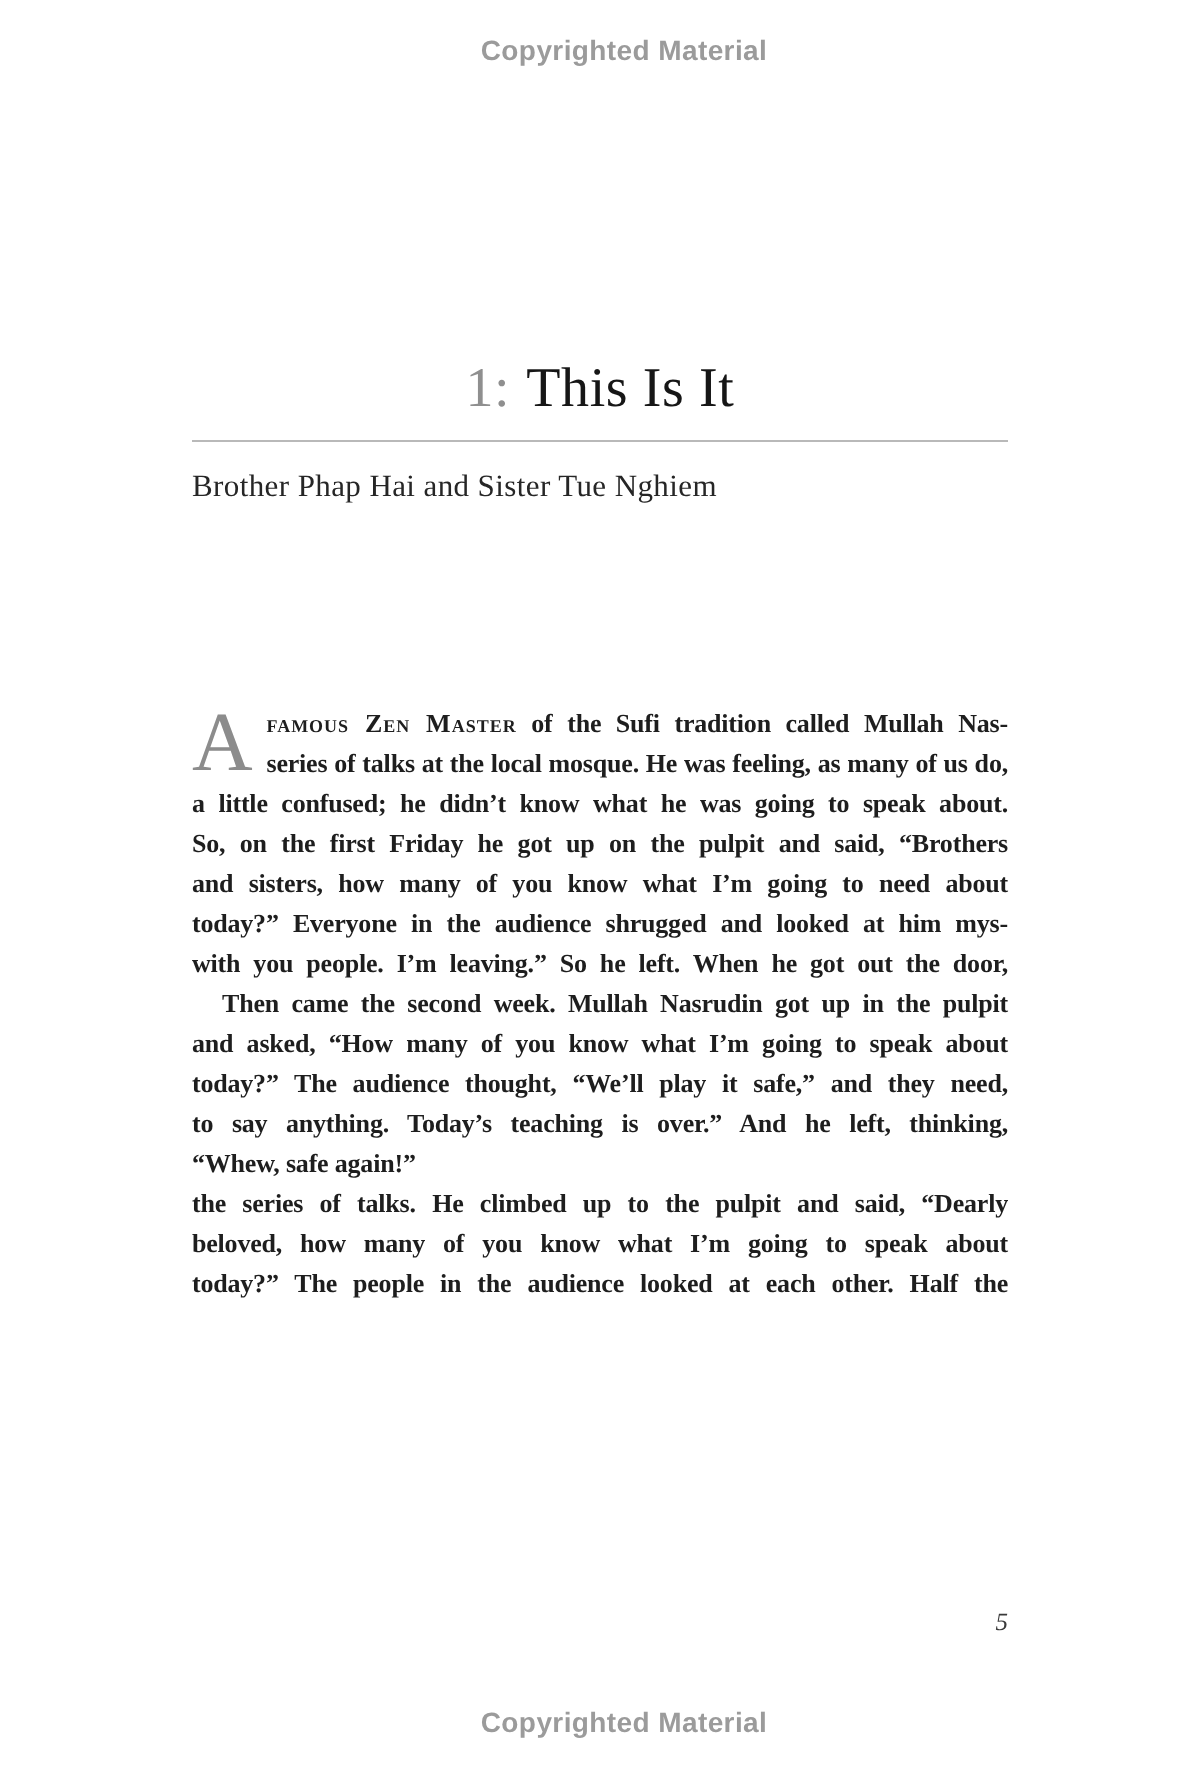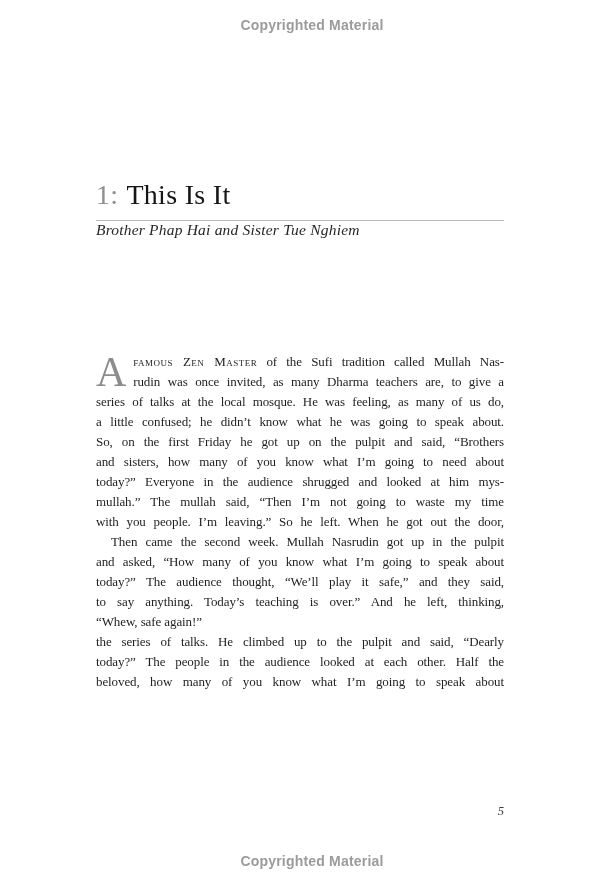"1: This Is It" .chapter-heading { text-align: none -> center }
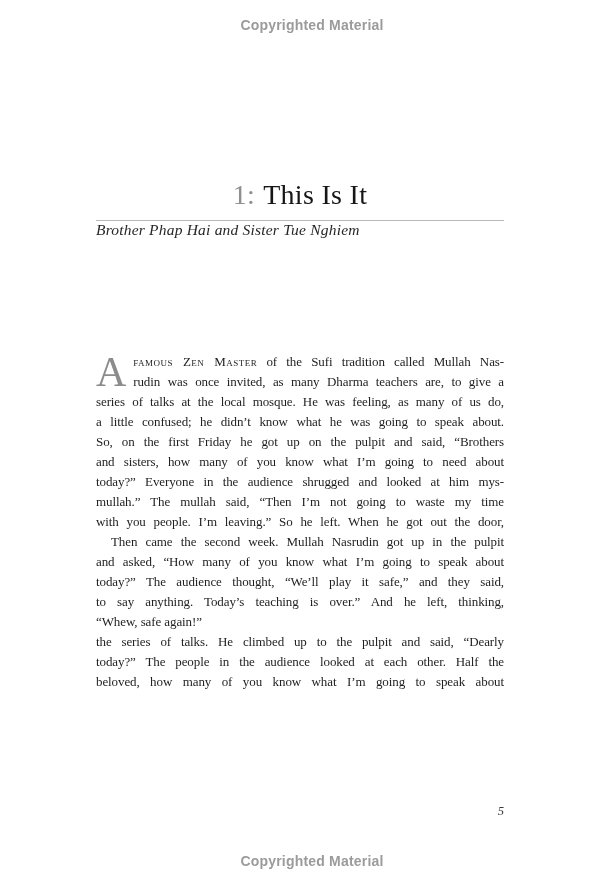"Brother Phap Hai and Sister" .authors { font-style: italic -> none; margin-top: none -> 14px }
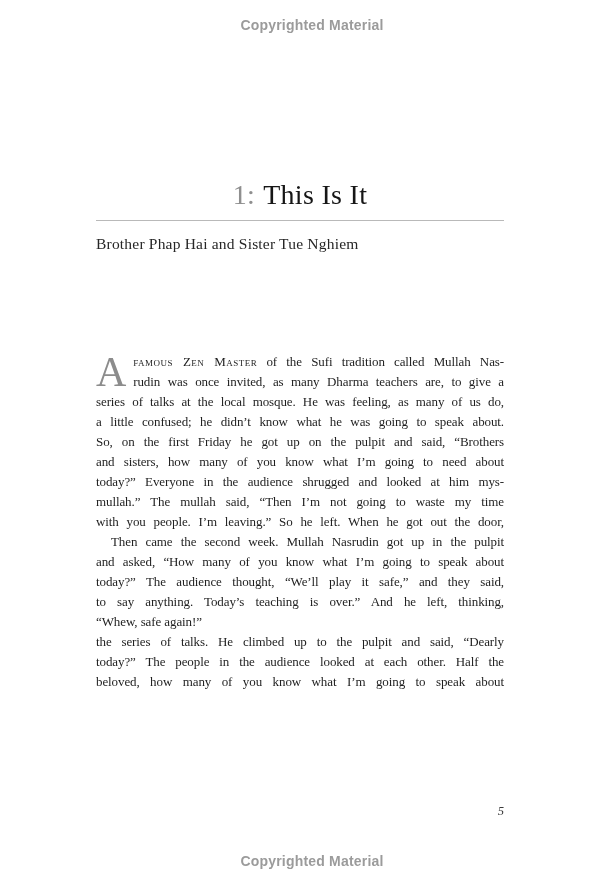"famous Zen Master of the" .line { font-weight: none -> bold }
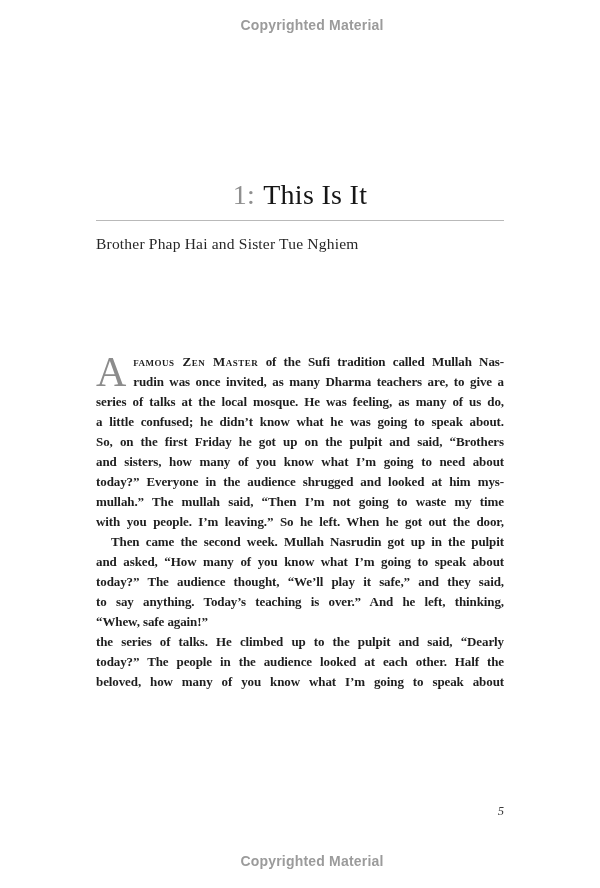"rudin was once invited, as" div.line { html: <div>rudin was once invited, as many Dharma teachers are, to give a</div> -> none }
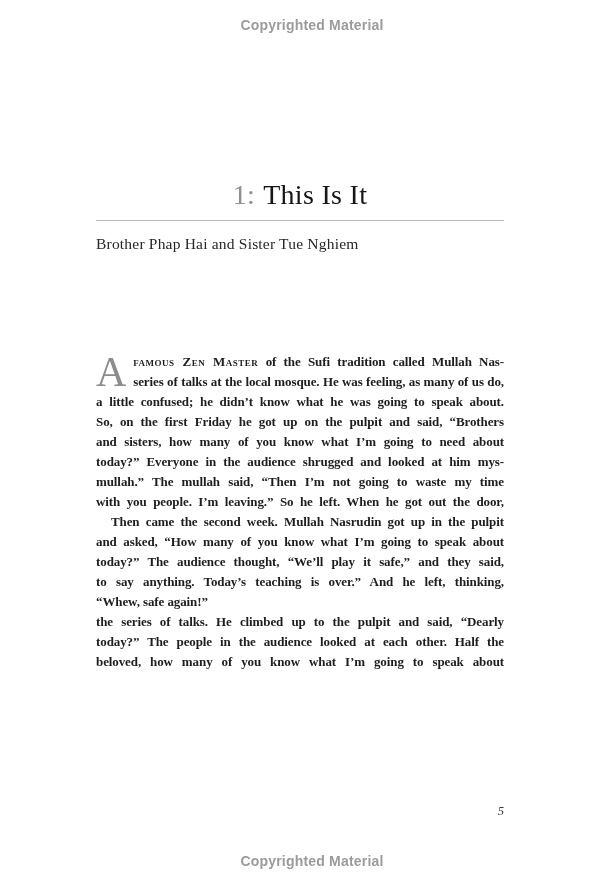"mullah.” The mullah said, “Then" div.line { html: <div>mullah.” The mullah said, “Then I’m not going to waste my time</div> -> none }
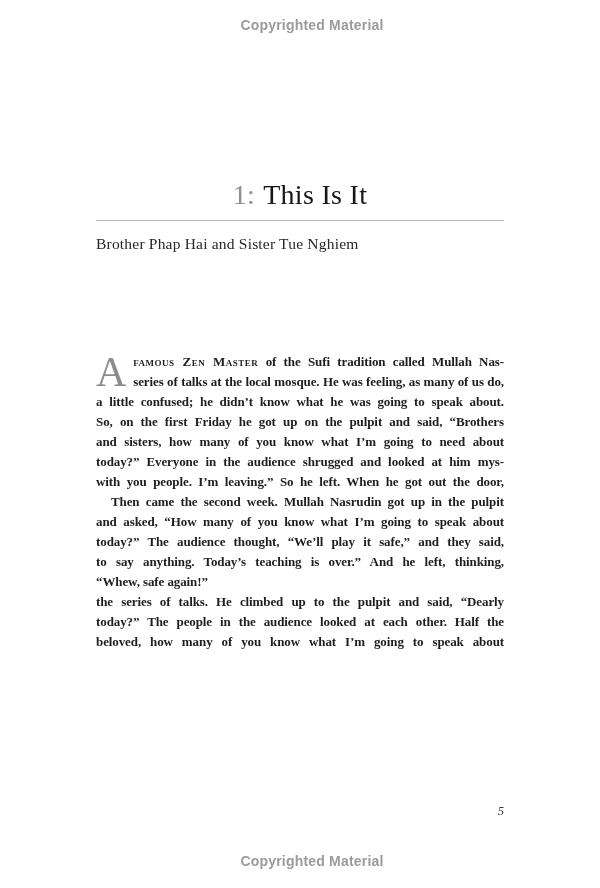"today?” The audience thought, “We’ll" div.line { text: said -> need }
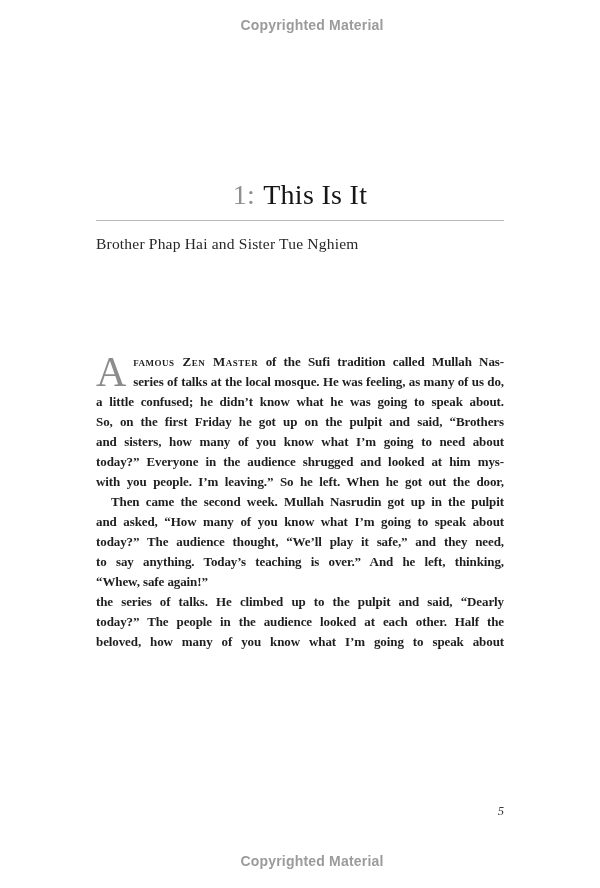"today?” The people in the" div.line { order: before "beloved, how many of you" -> after "beloved, how many of you" }
